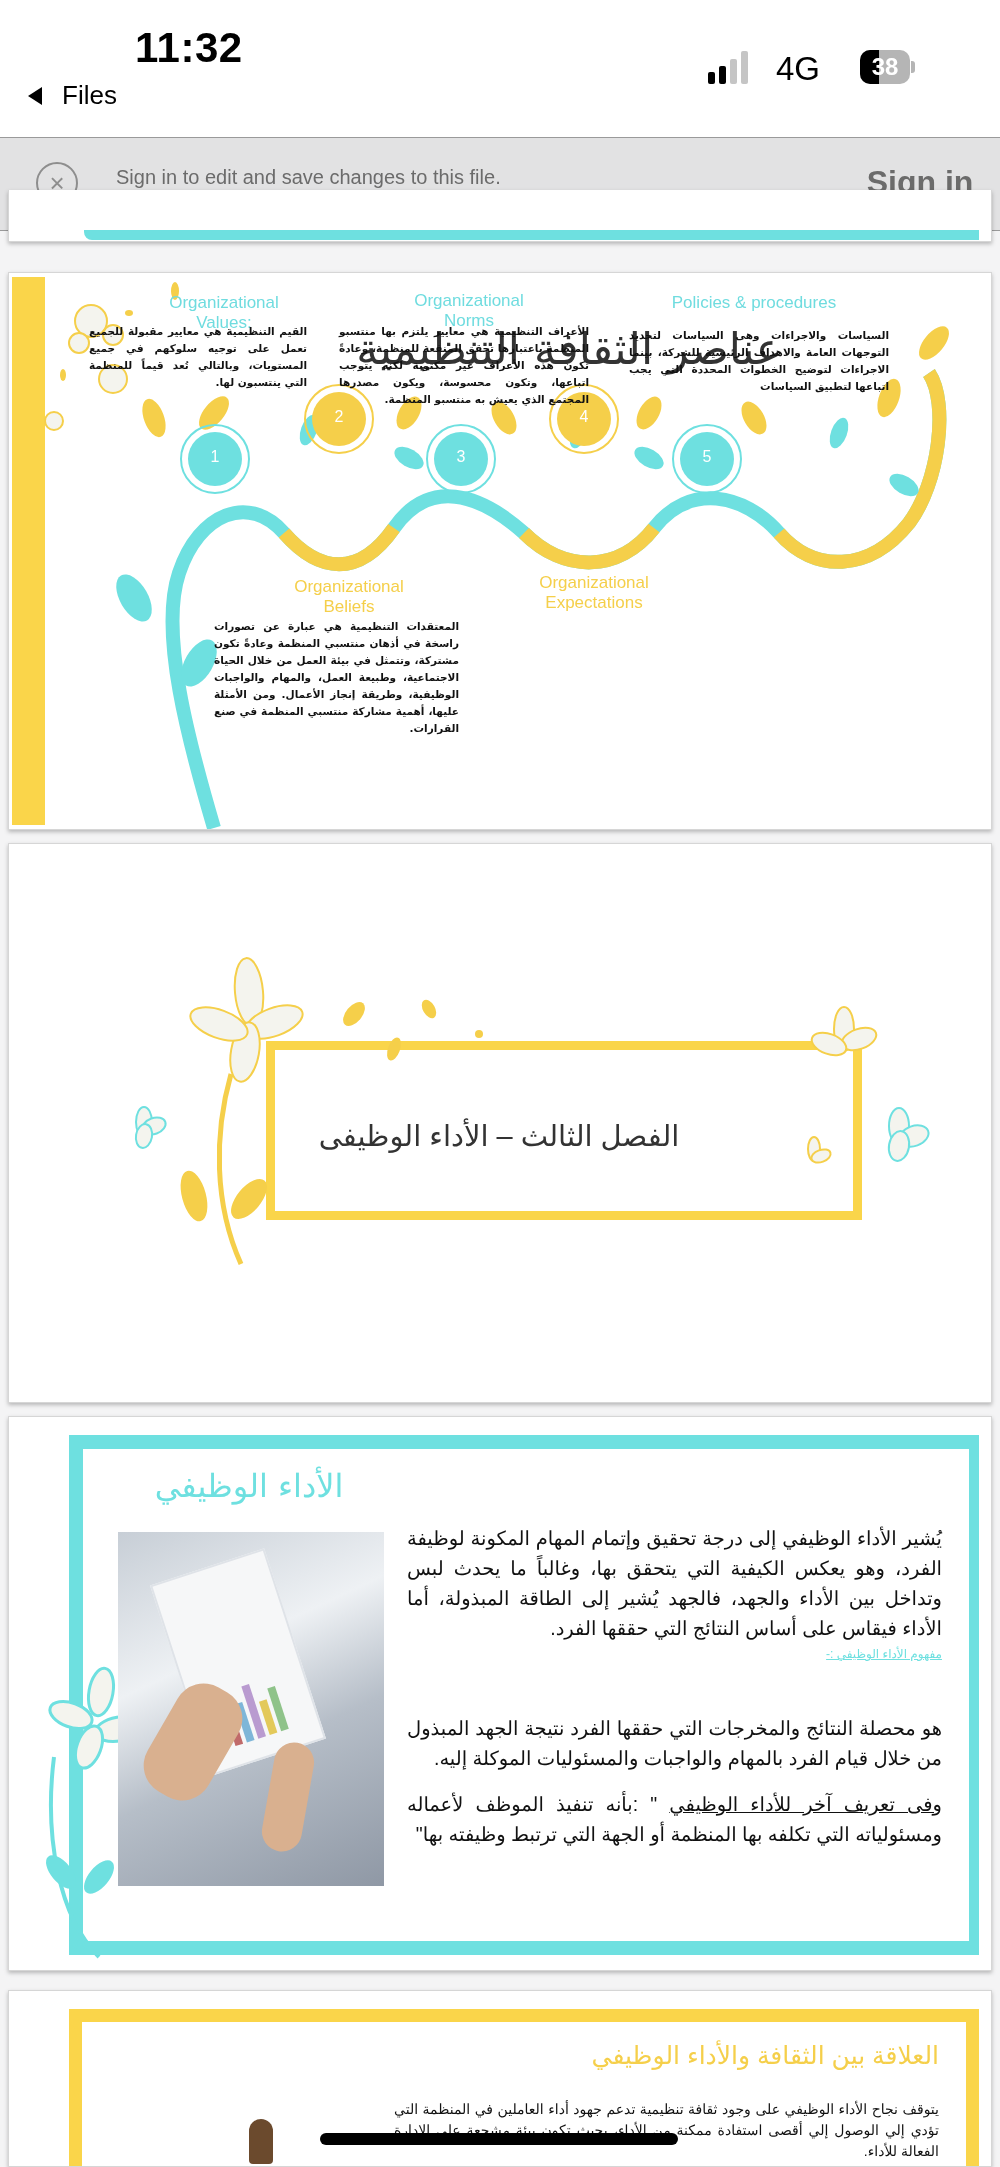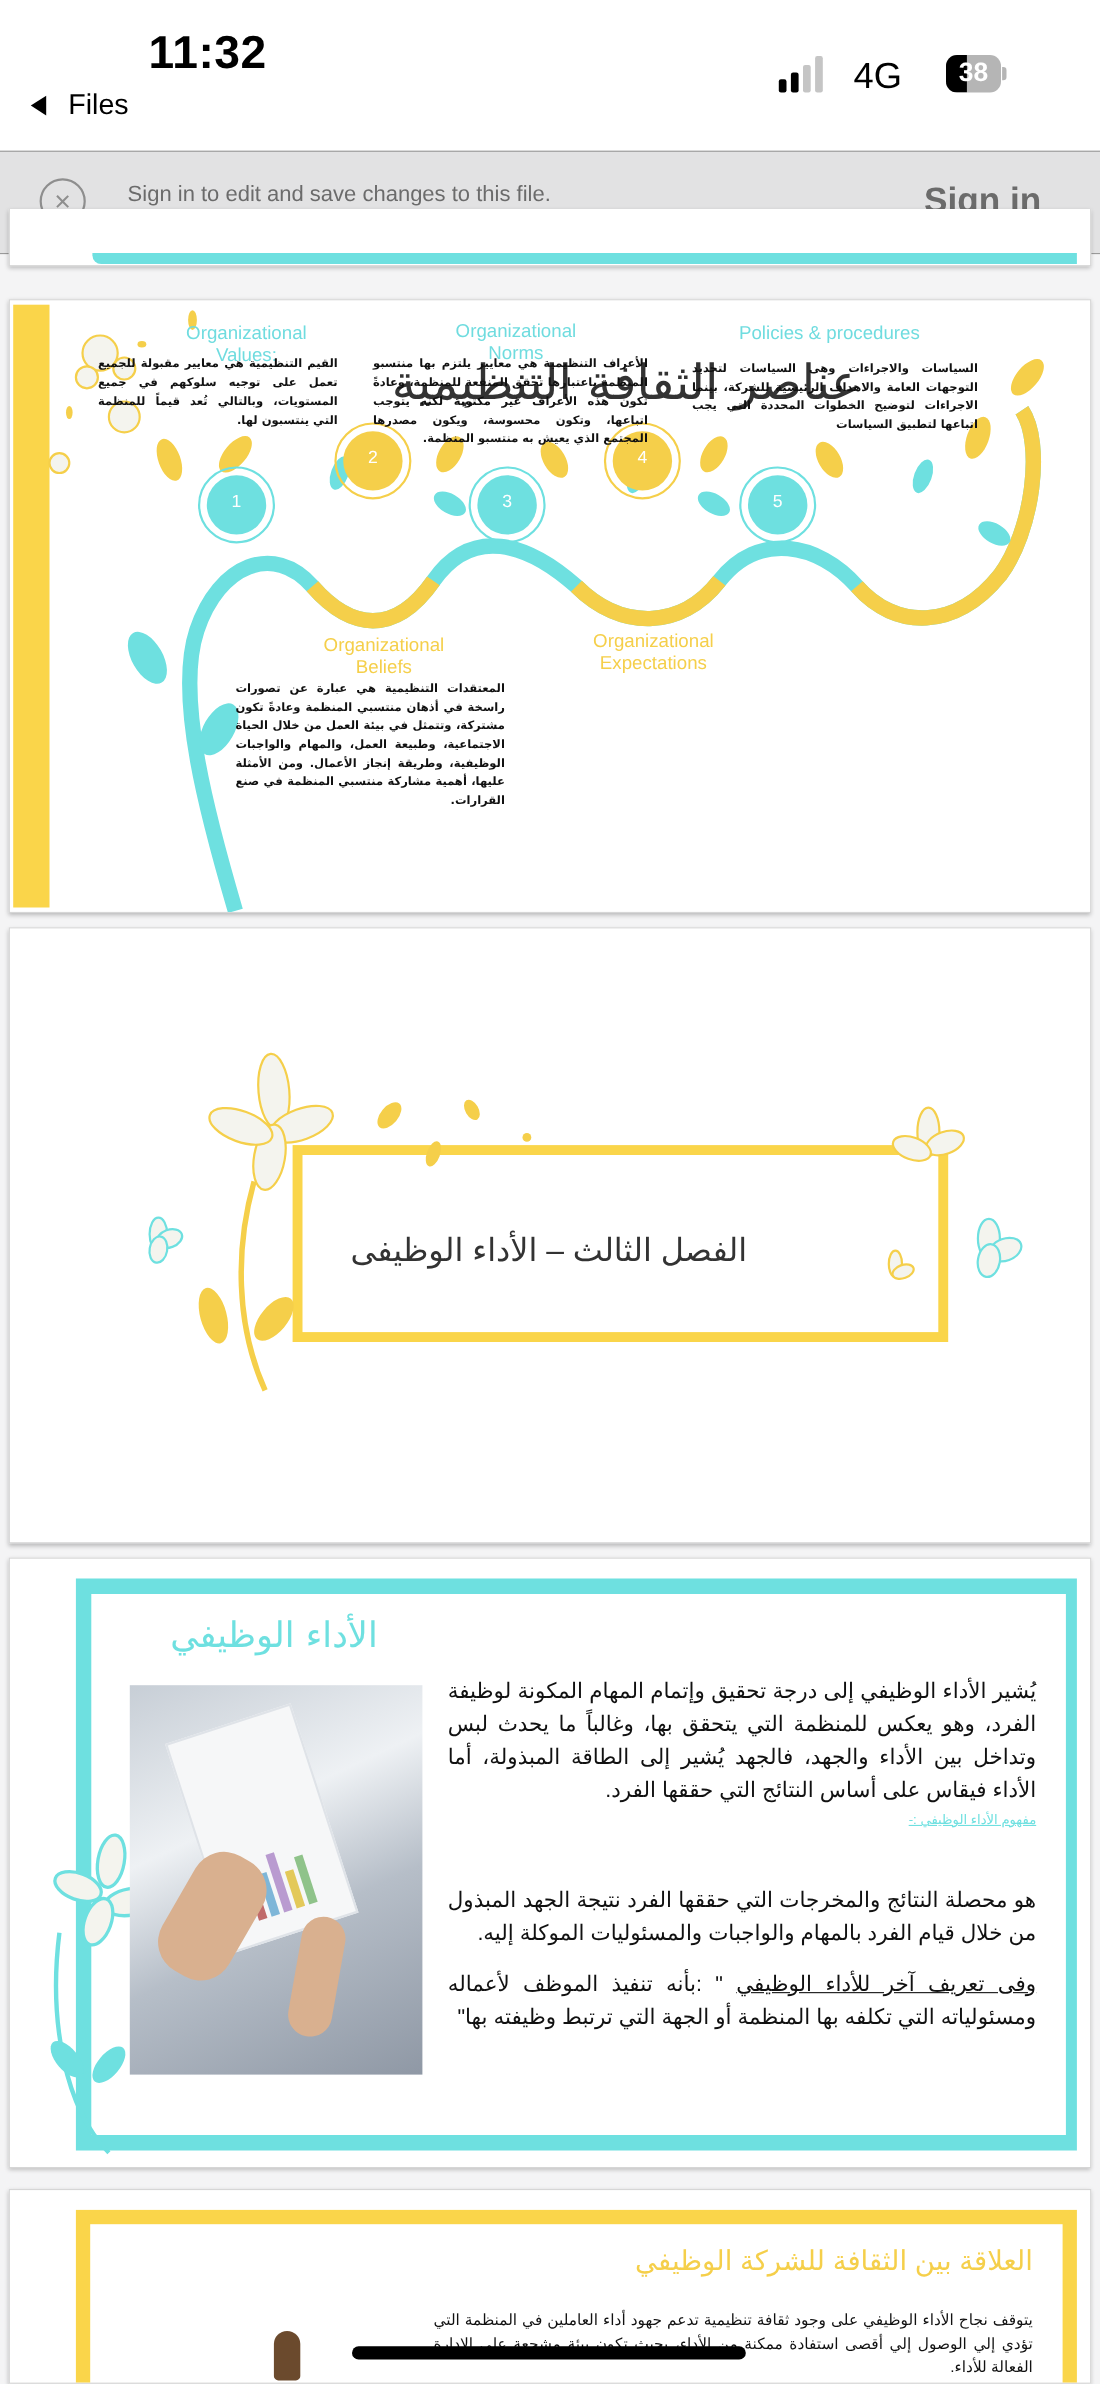"Sign in" .banner-signin { text-align: none -> center }
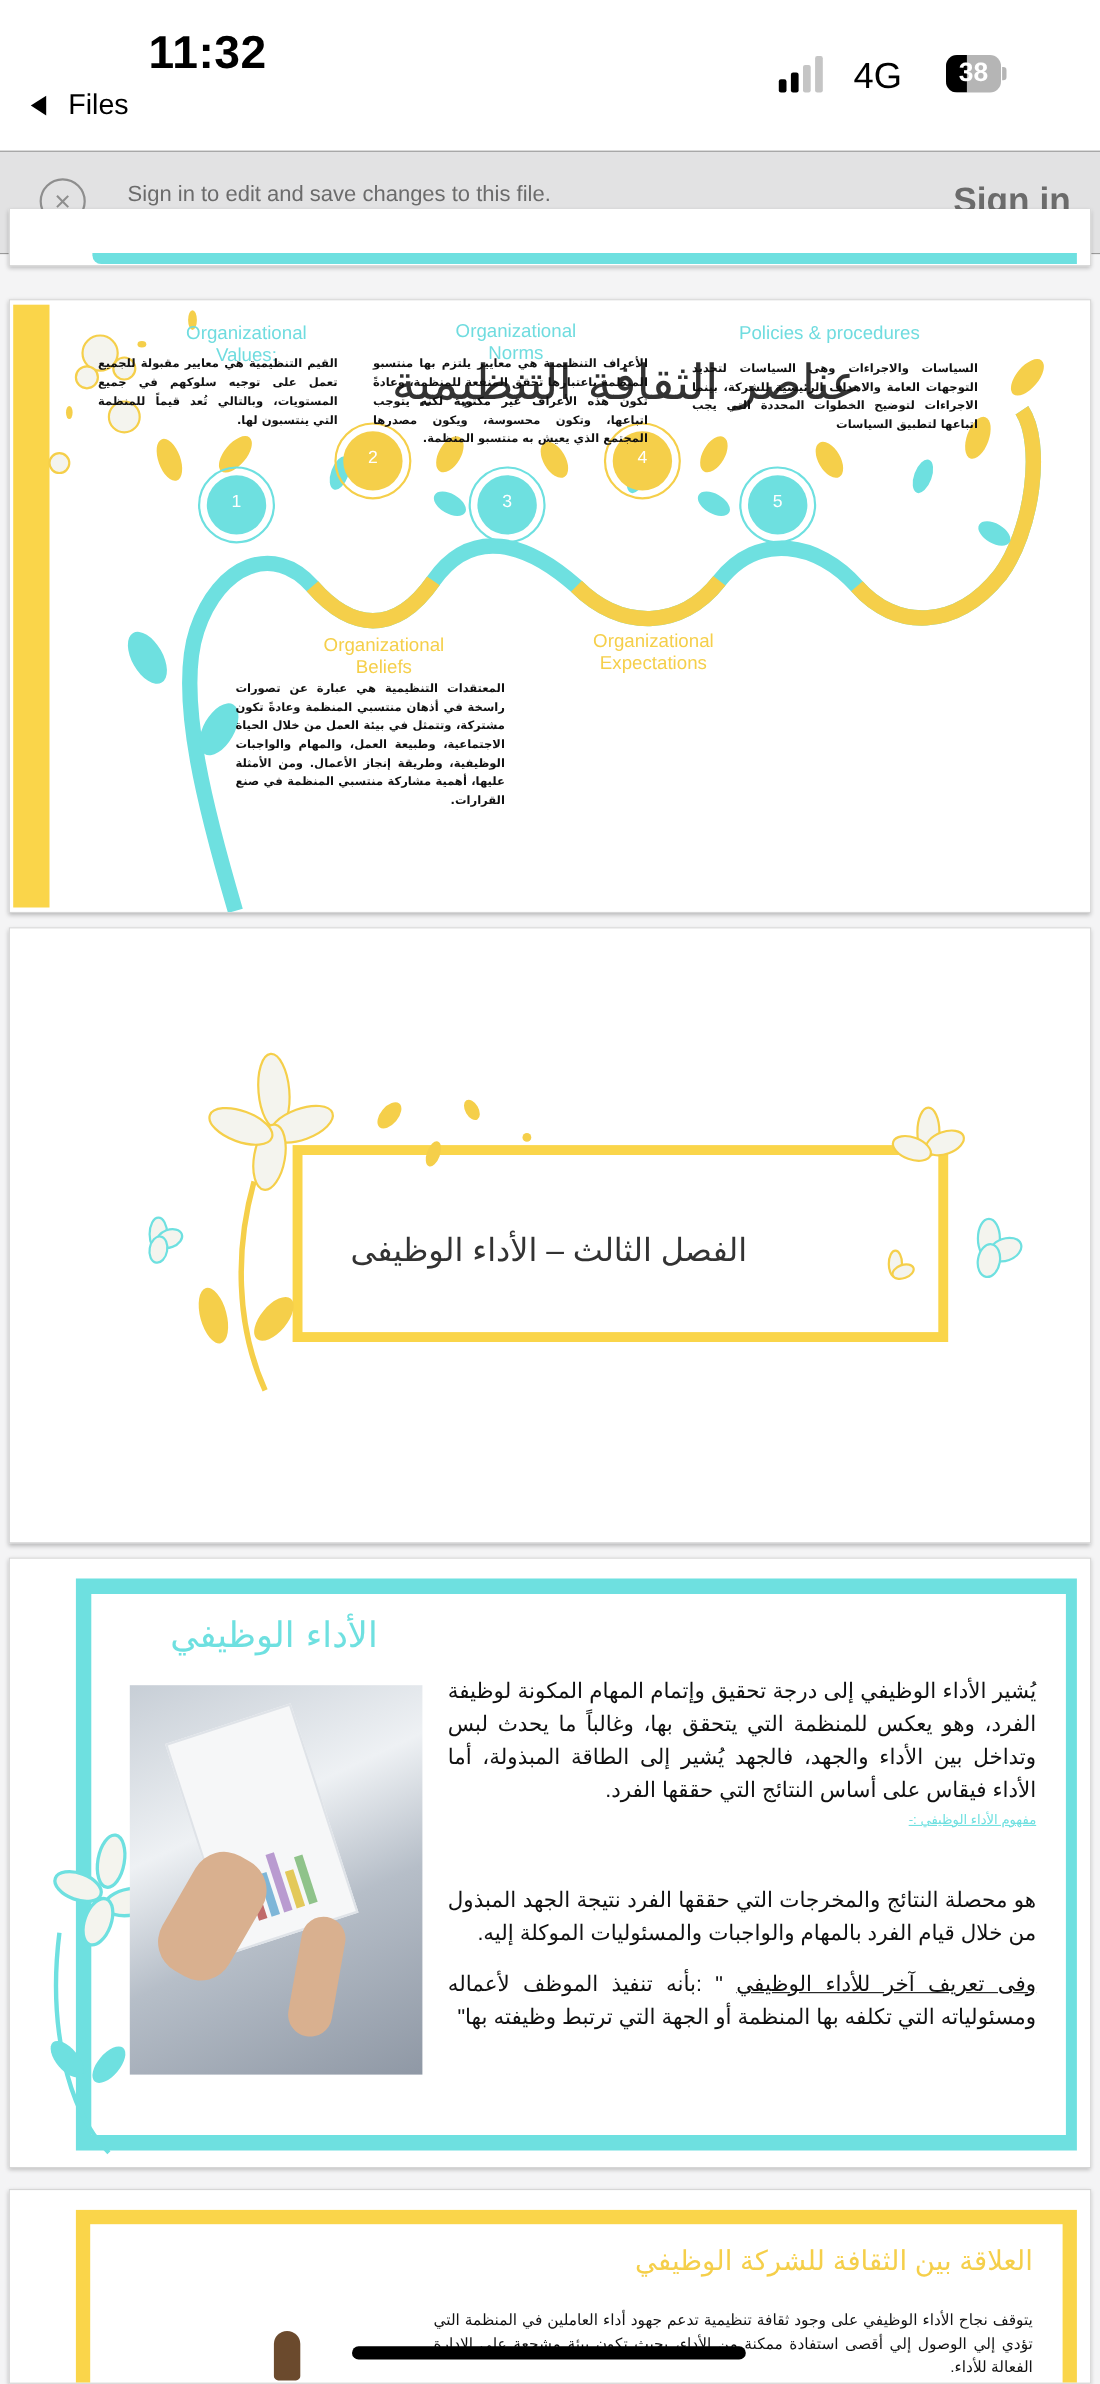"يُشير الأداء الوظيفي إلى درجة" div.body { text: للمنظمة -> الكيفية }
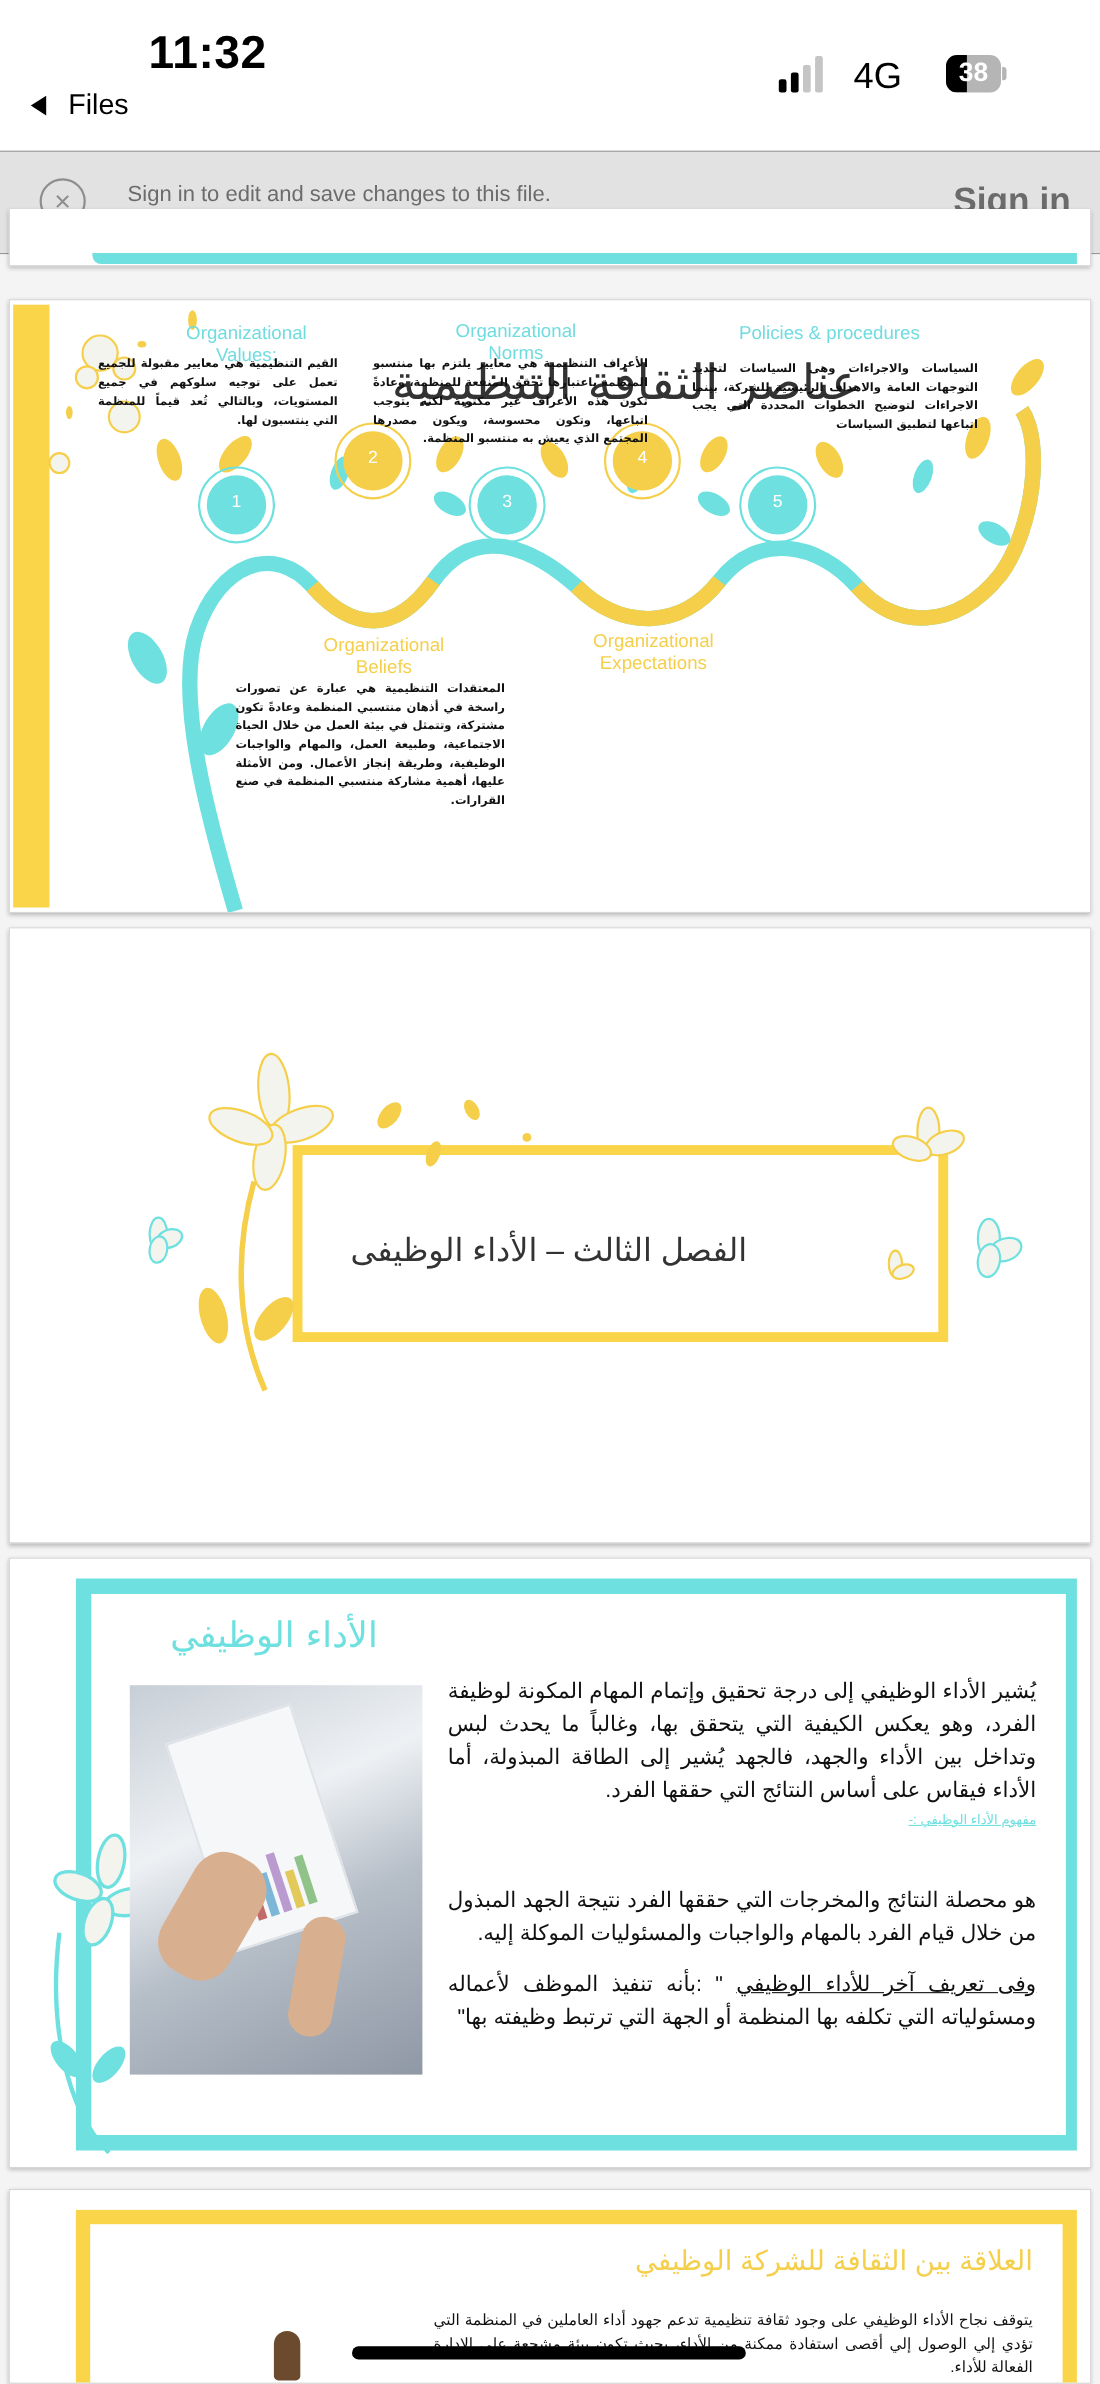"العلاقة بين الثقافة للشركة الوظيفي" div.title { text: للشركة -> والأداء }
